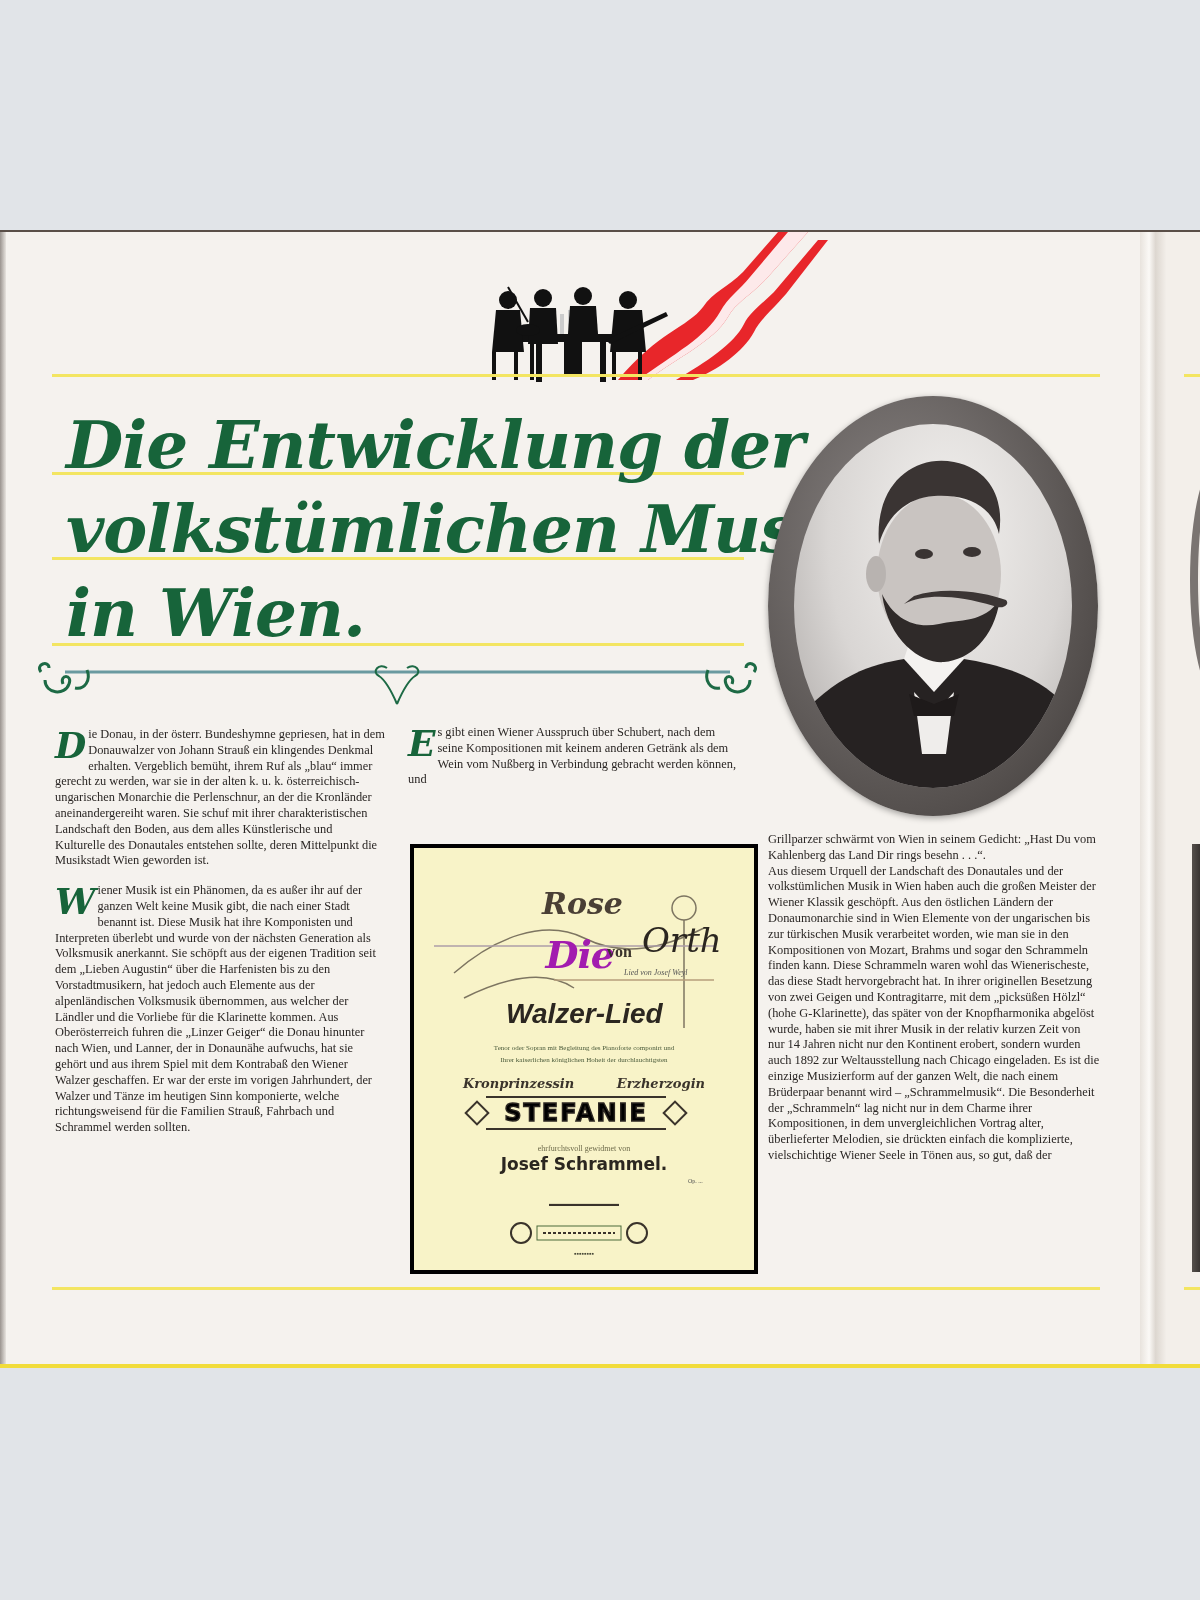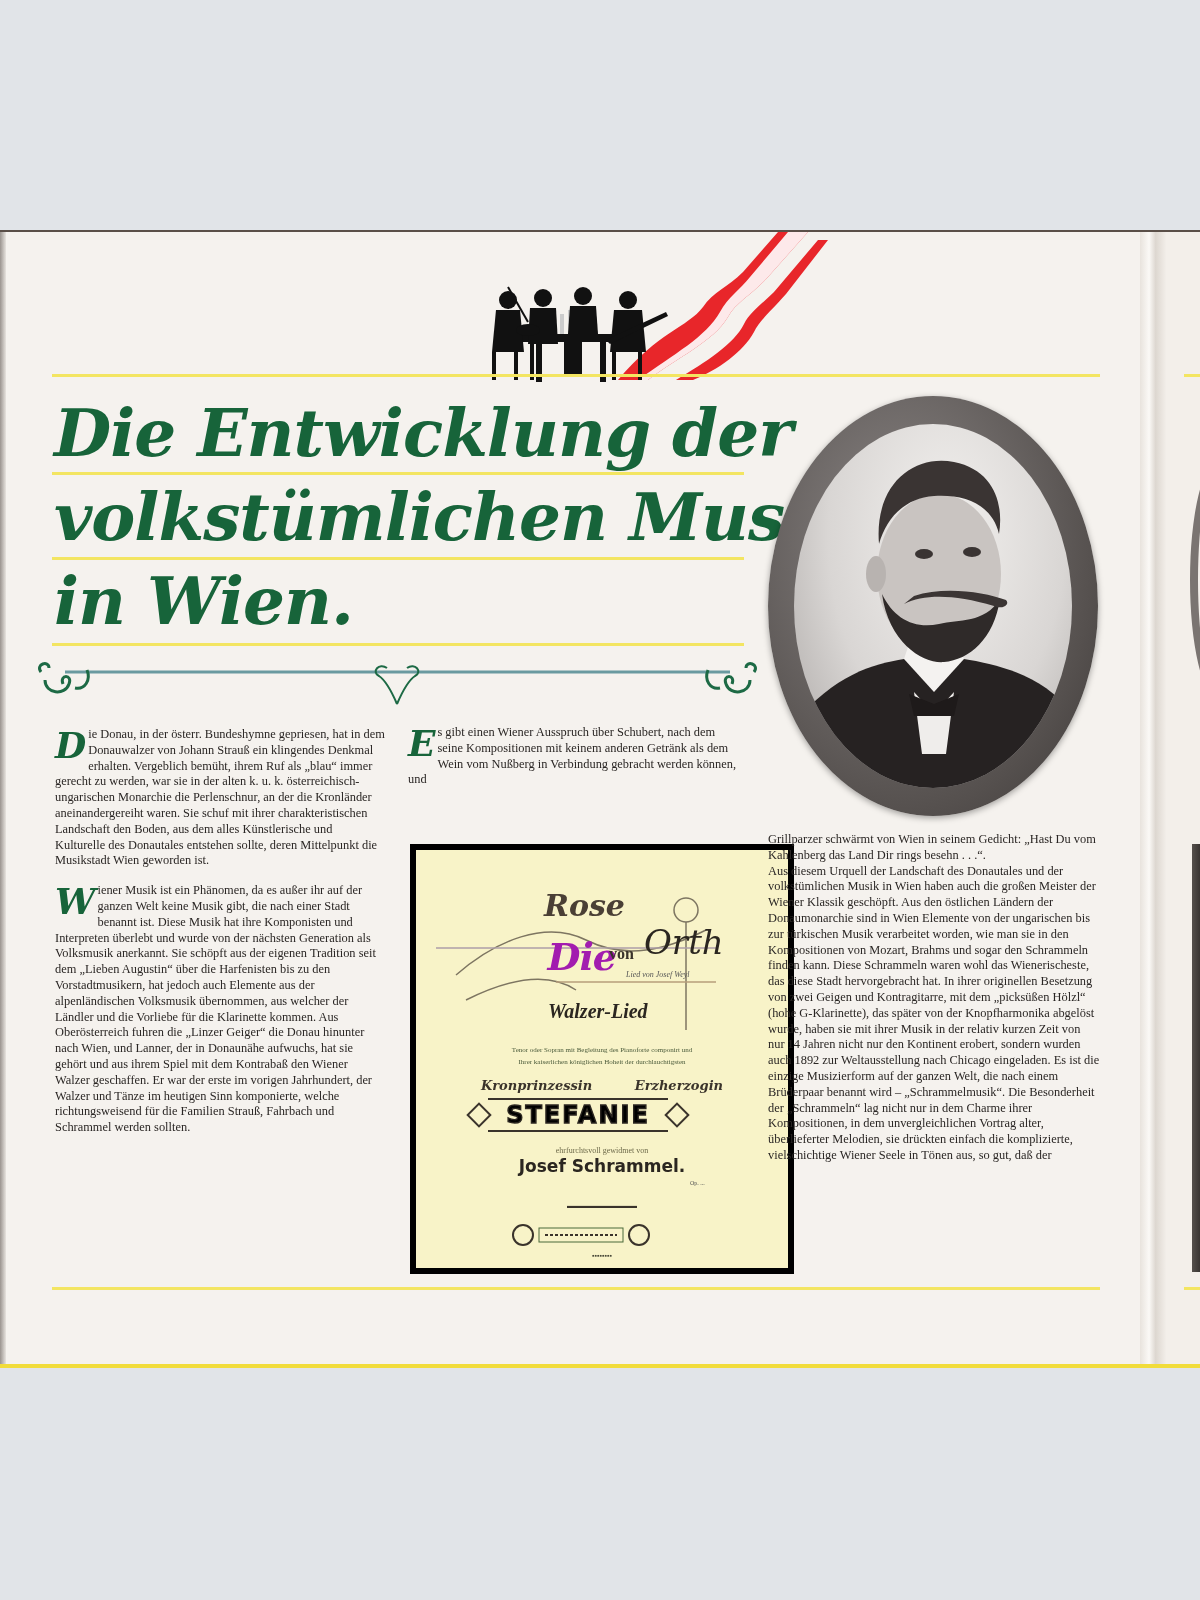"Die Entwicklung der" .title { margin: 4px -> 16px }
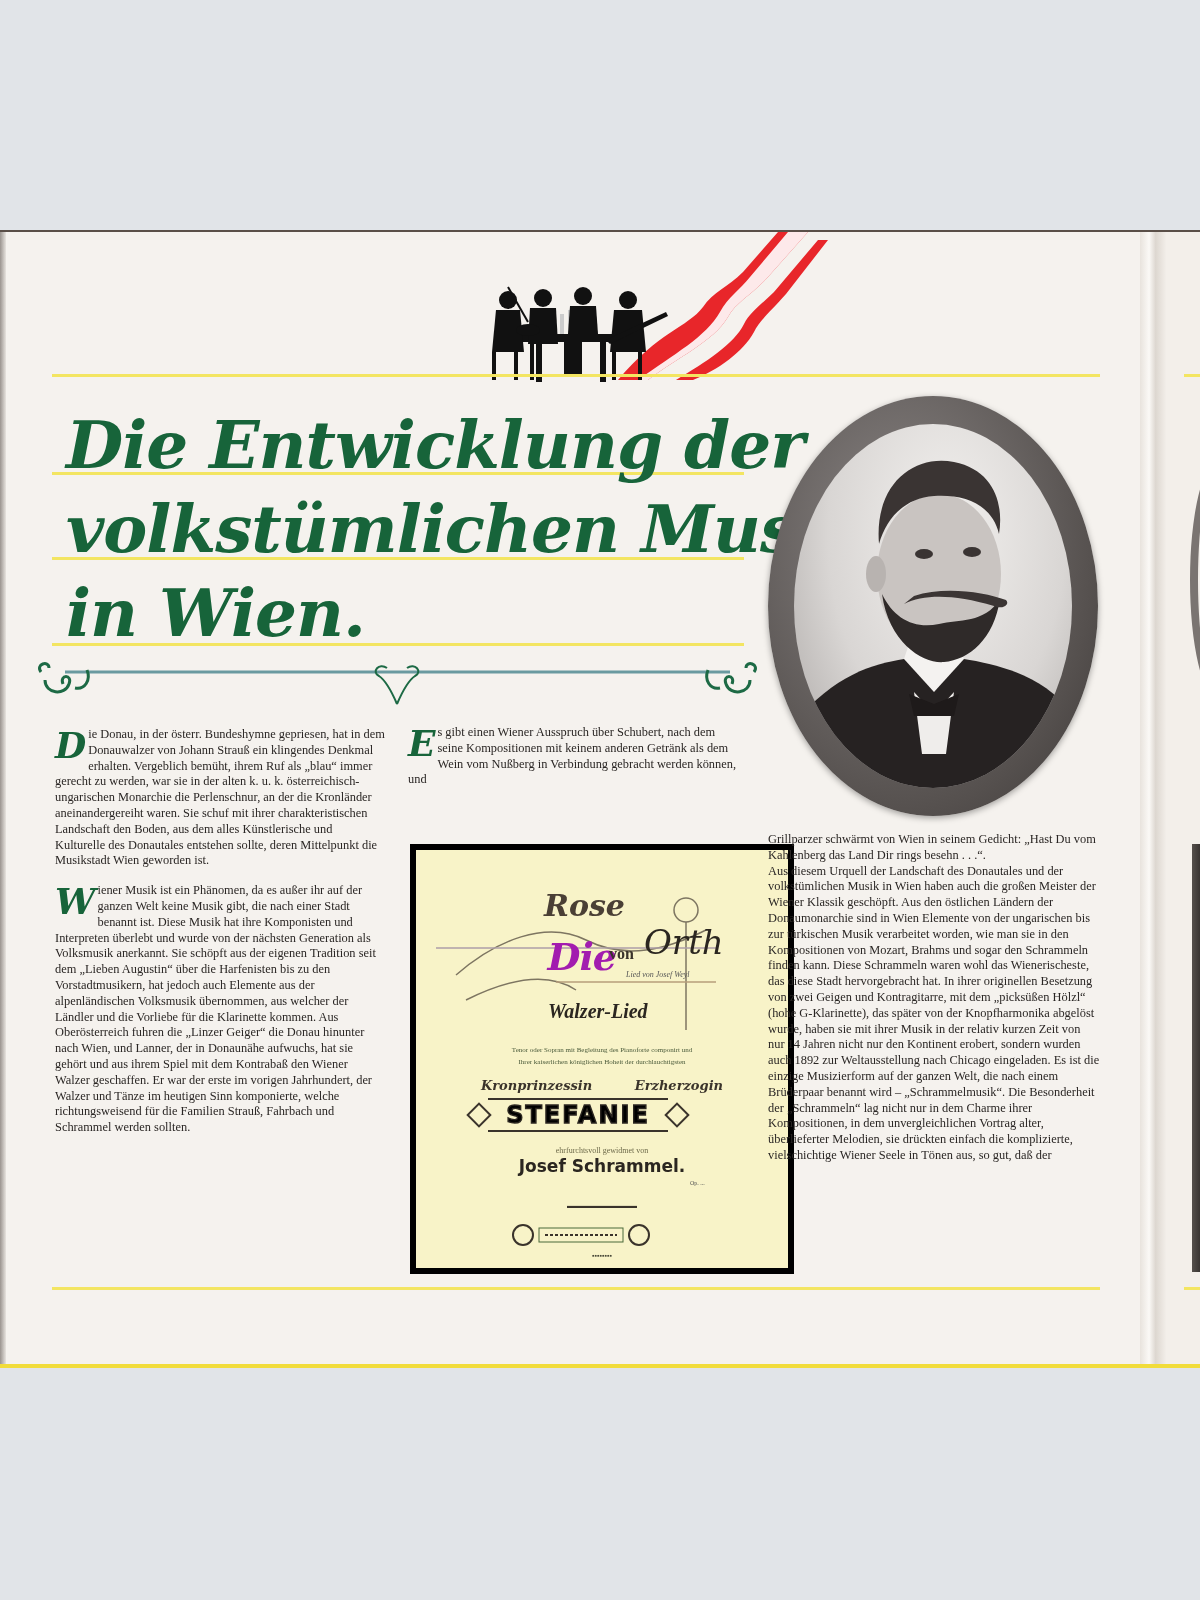"Rose" .sheet { border: 6px solid #000000 -> 4px solid #000000; width: 384px -> 348px }
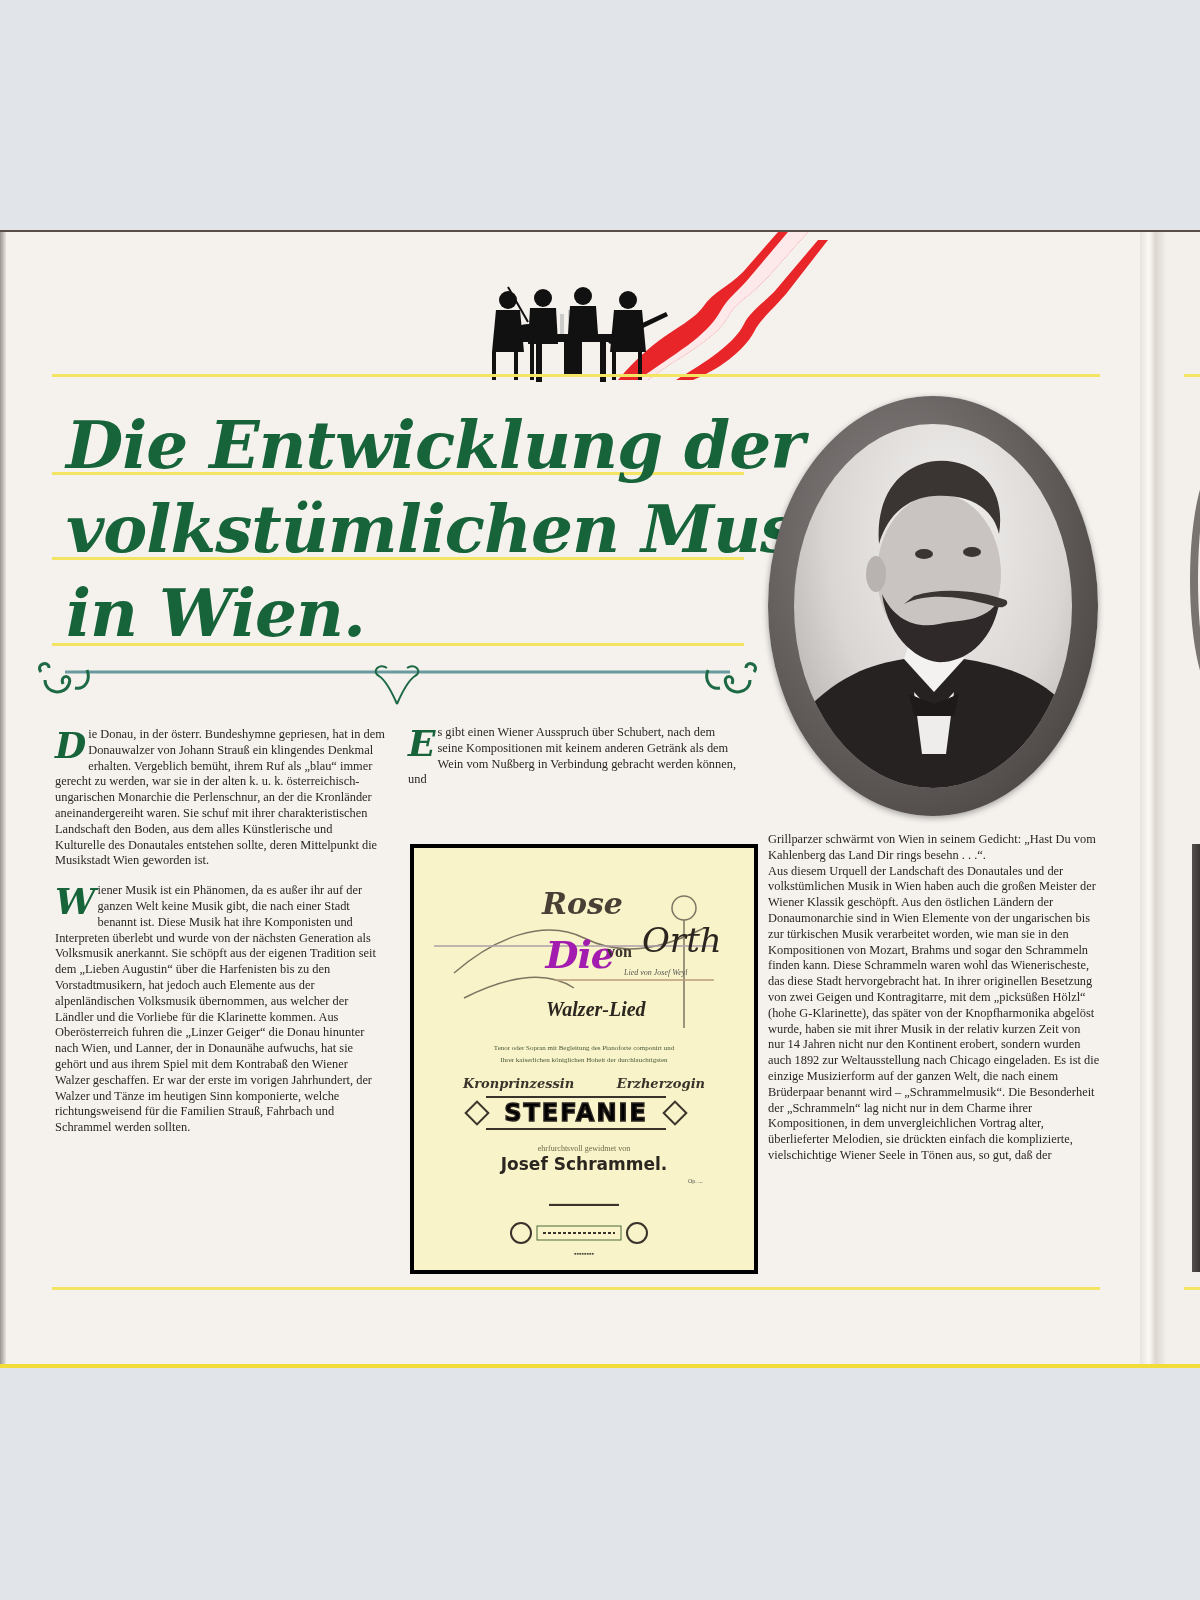"Walzer-Lied" .sheet-walzer { font-family: Liberation Serif, serif -> Liberation Sans, sans-serif; font-size: 20px -> 28px; margin-left: 40px -> none }
